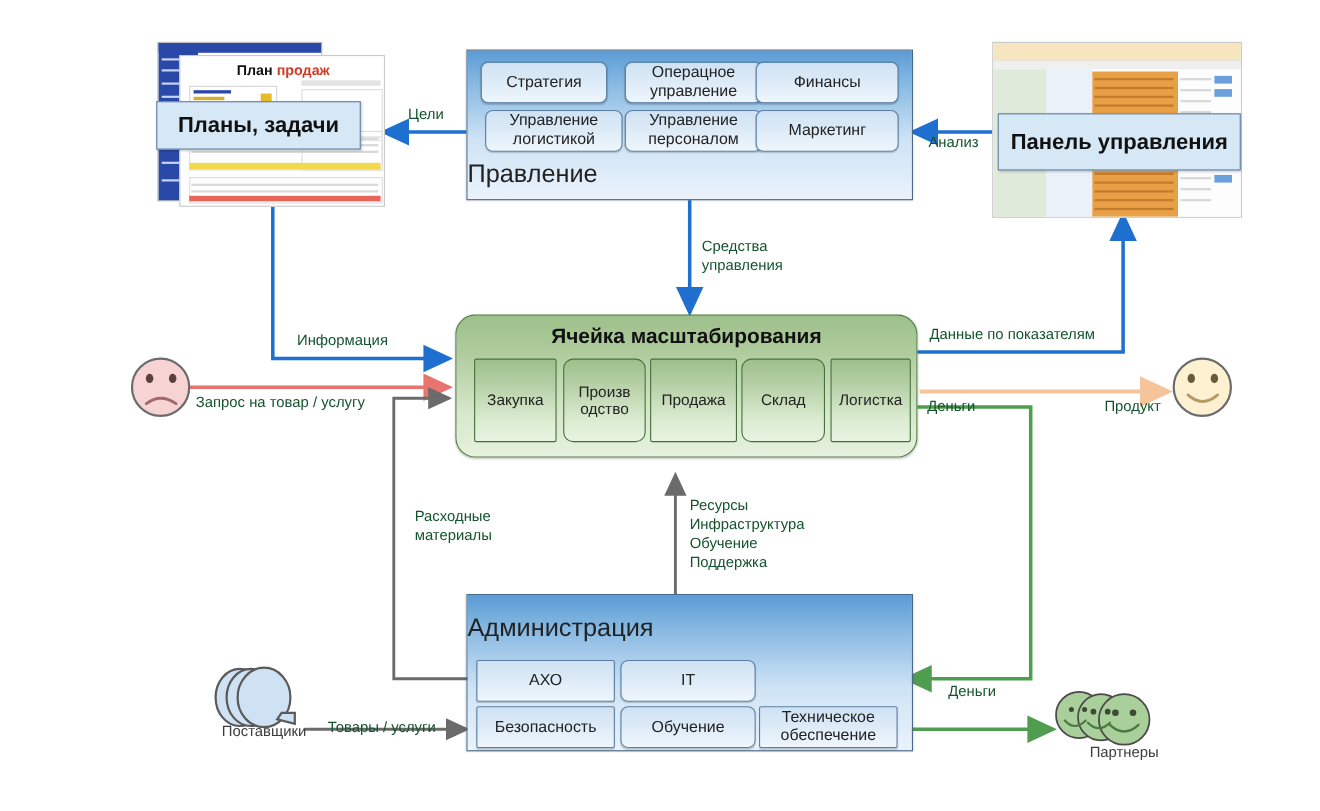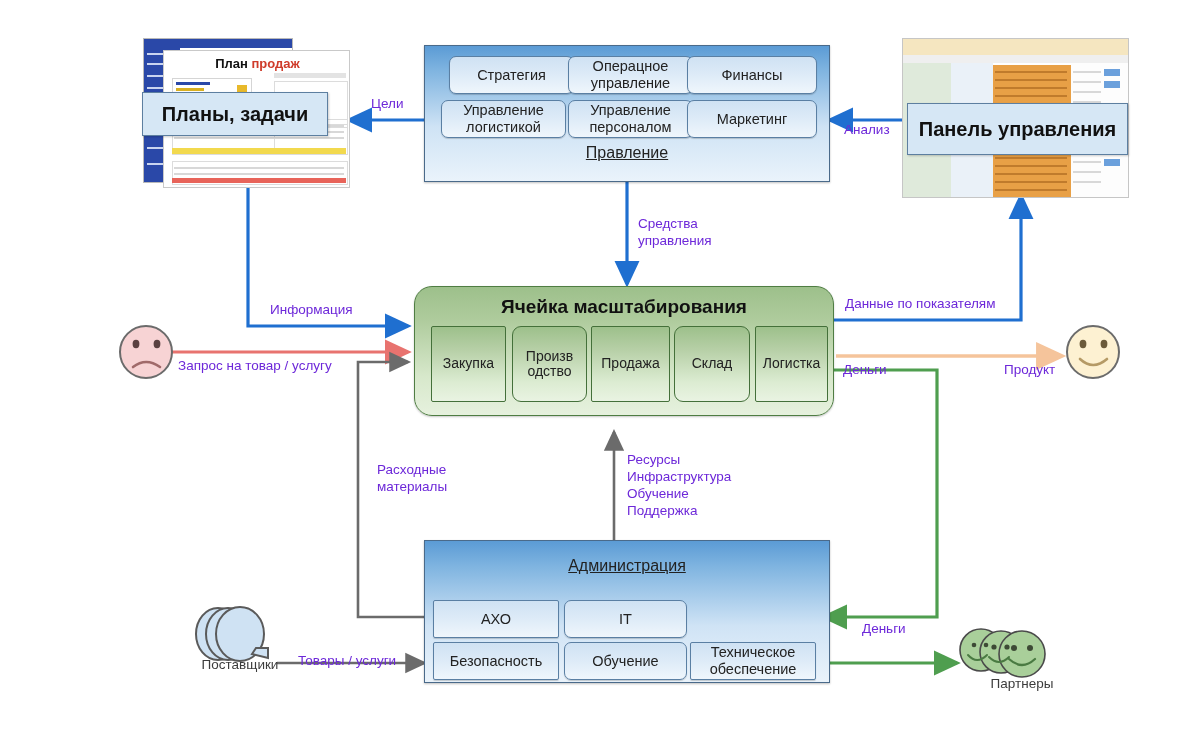"Стратегия" div.subbox { left: 24px -> 12px; width: 125px -> 115px }
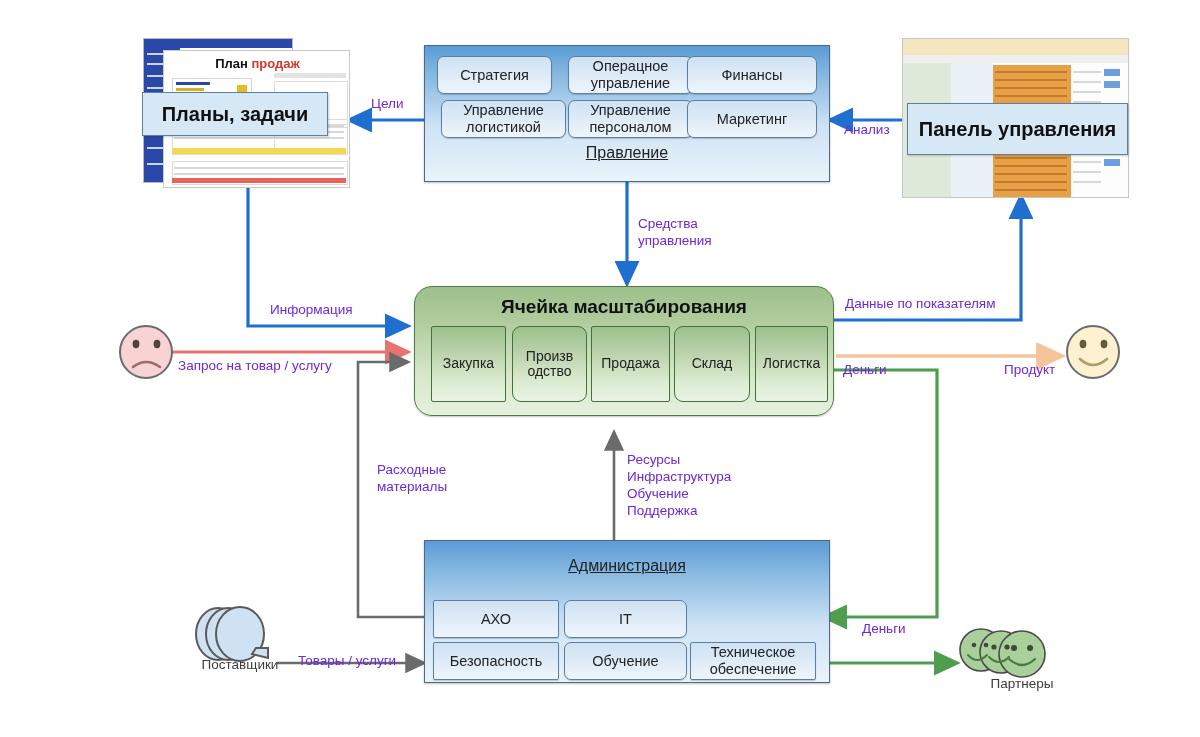"Цели" .elabel { color: #6d28d9 -> #14532d }
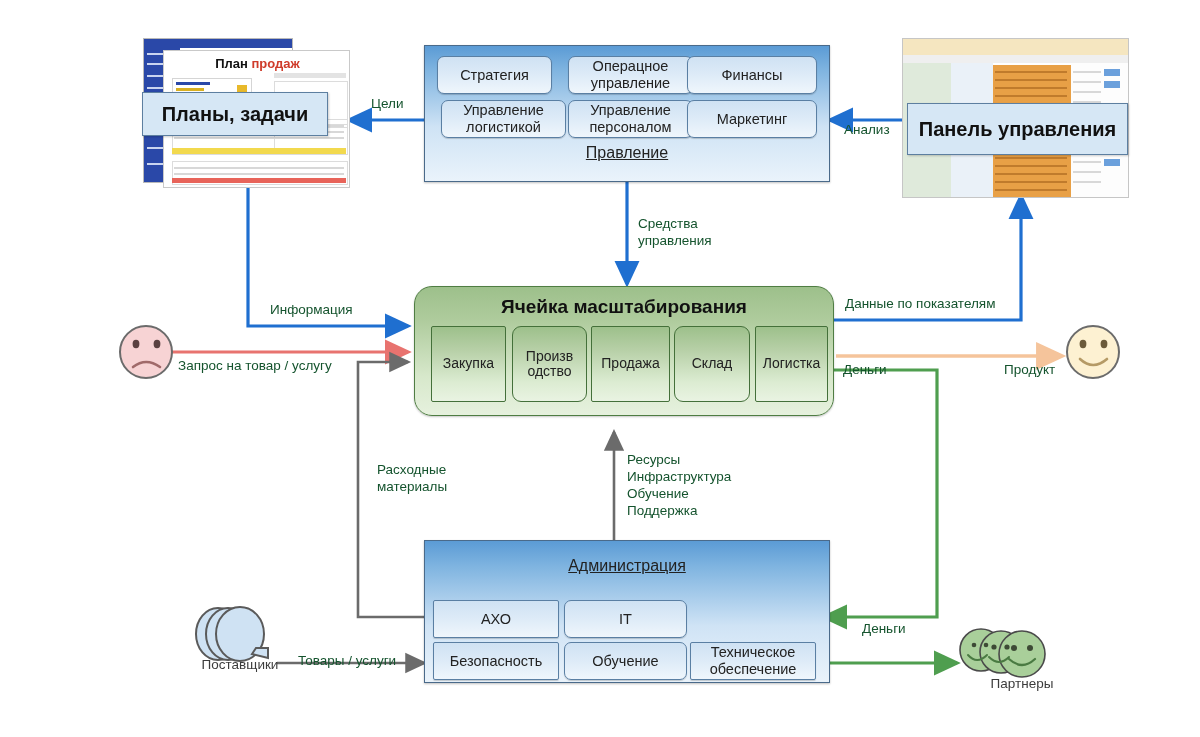"Правление" .panel-title { font-size: 16px -> 23px; text-align: center -> left; text-decoration: underline -> none }
